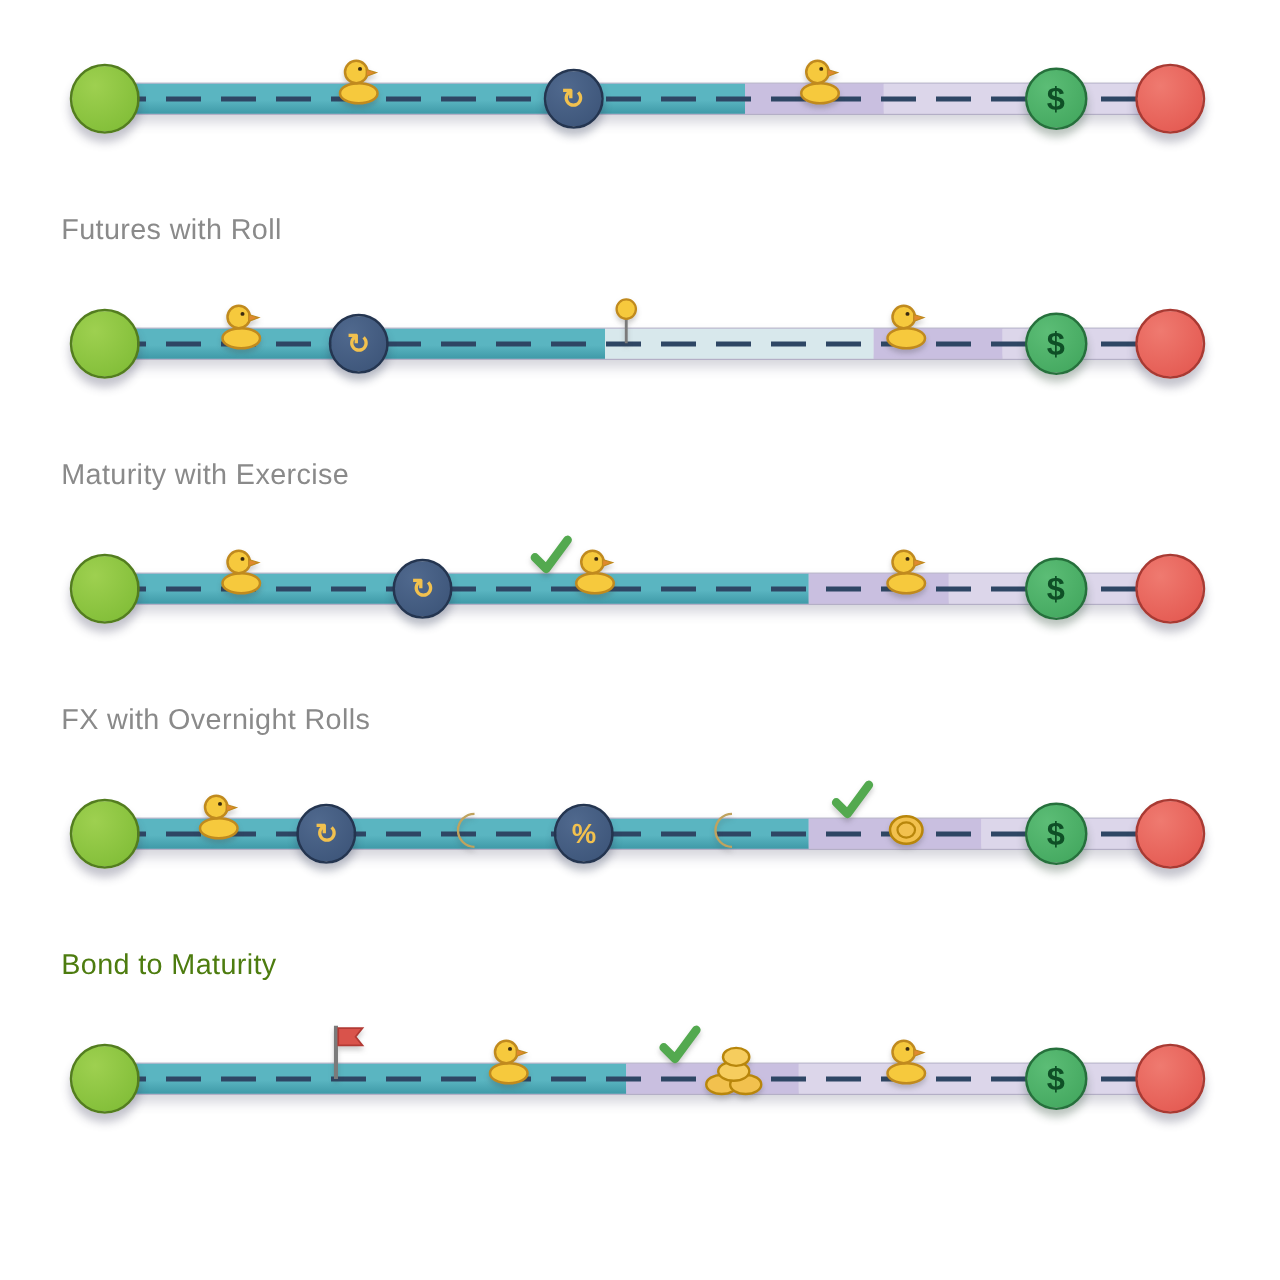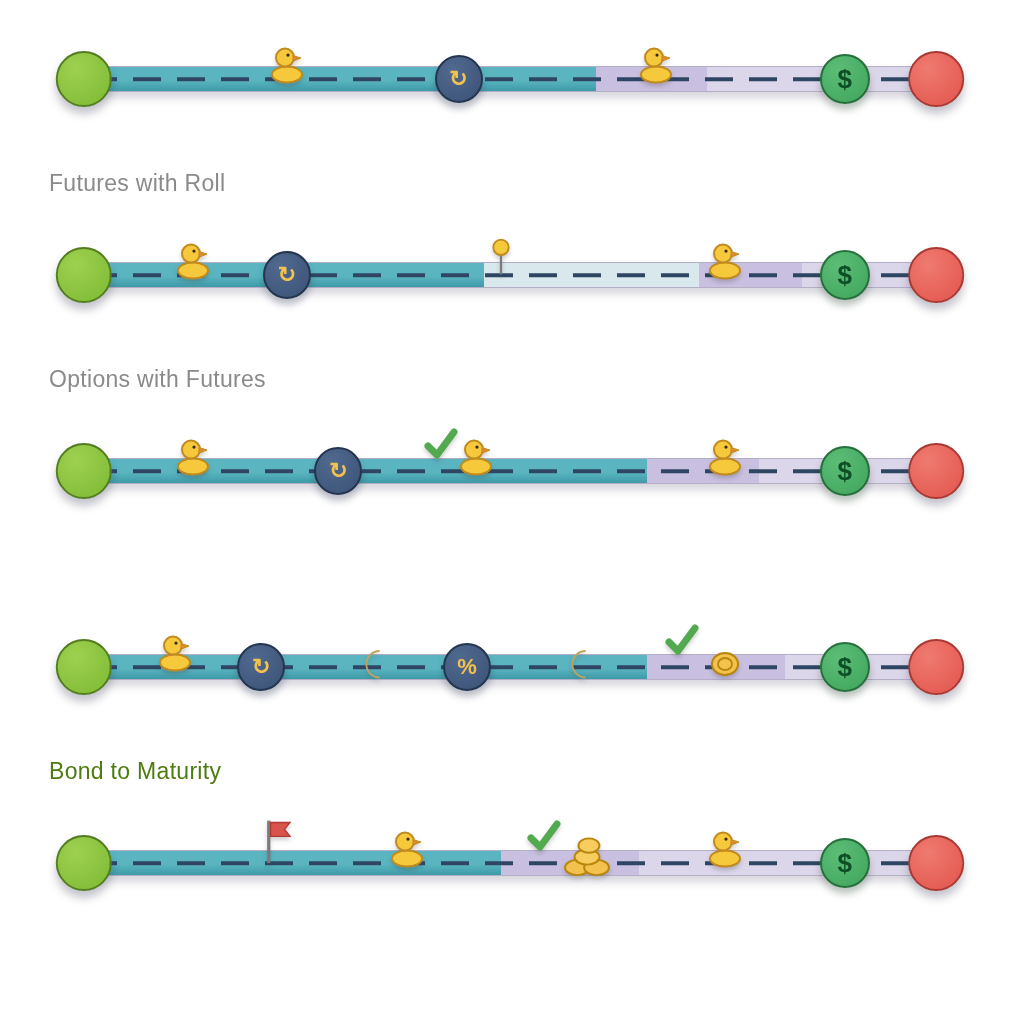"Options with Futures" h2.row-label { text: Options with Futures -> Maturity with Exercise }
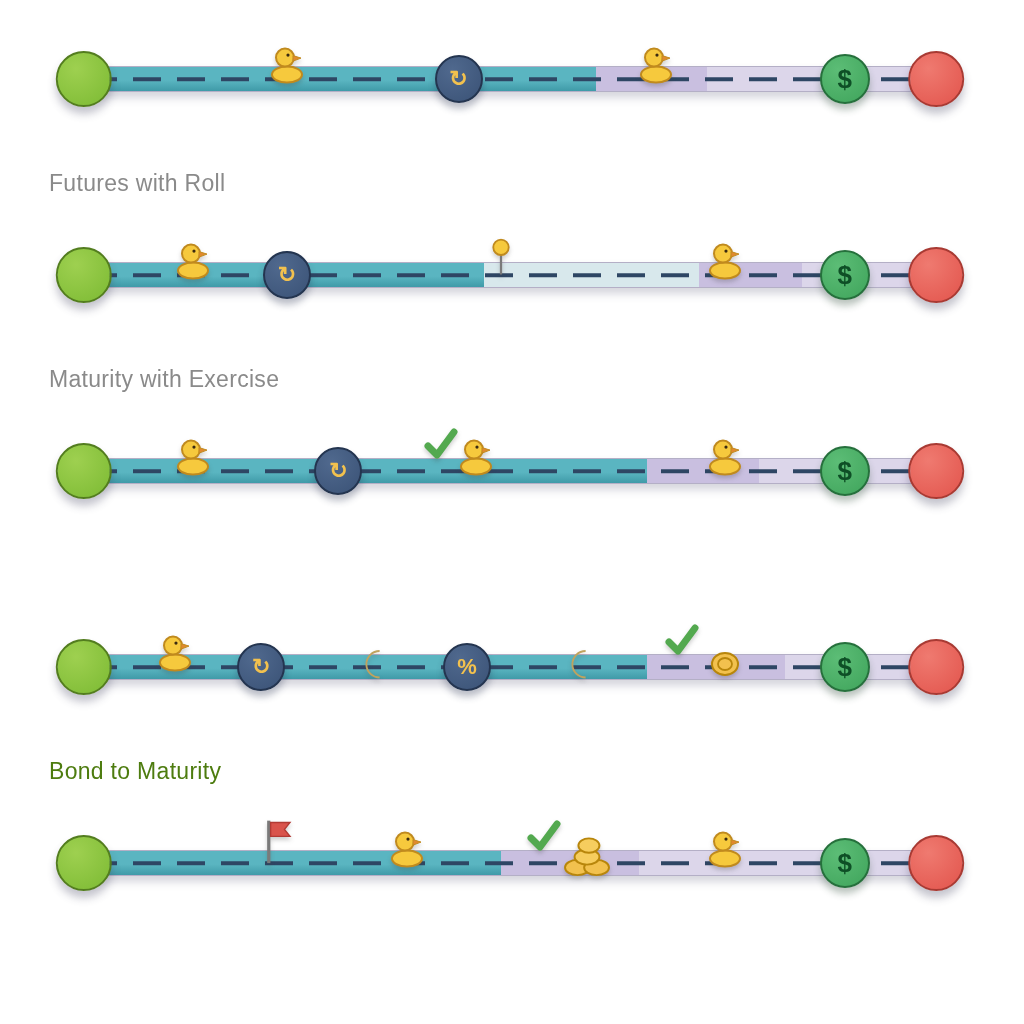"FX with Overnight Rolls" h2.row-label { html: none -> <h2>FX with Overnight Rolls</h2> }
